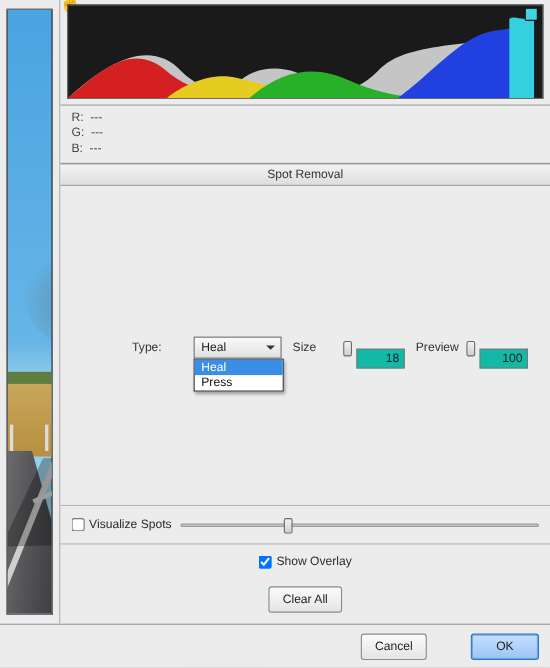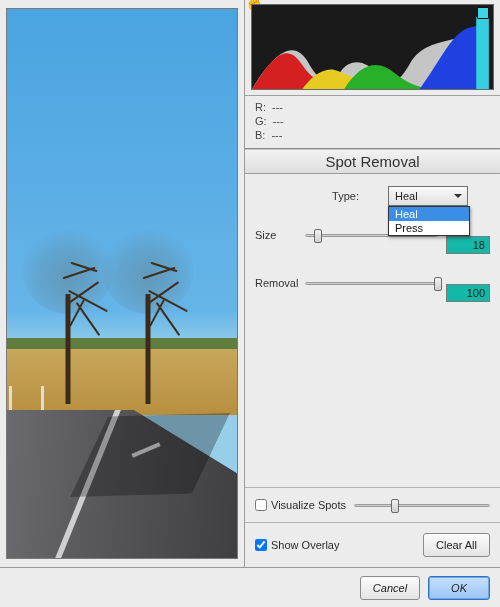"Spot Removal" .section-title { font-size: 15px -> 11px }
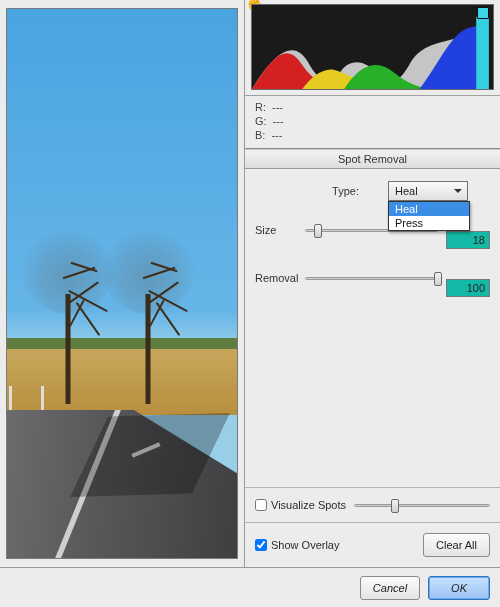"Type:" .panel { flex-direction: column -> row }
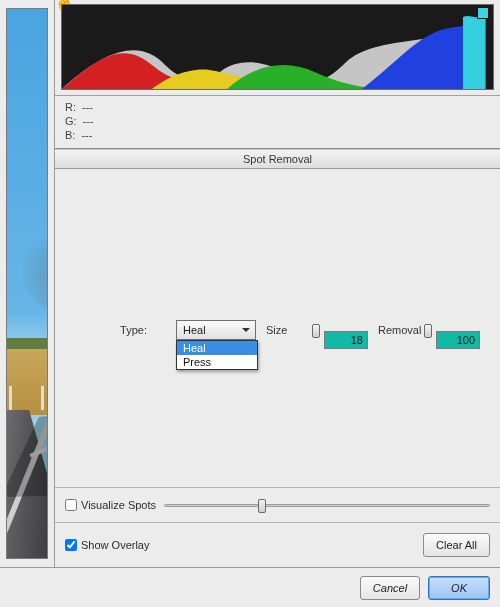"Removal" span.lbl { text: Removal -> Preview }
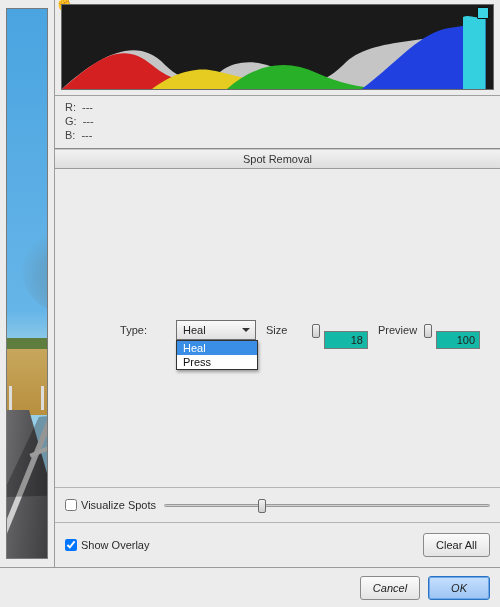"Show Overlay" .overlay-row { flex-direction: none -> column }
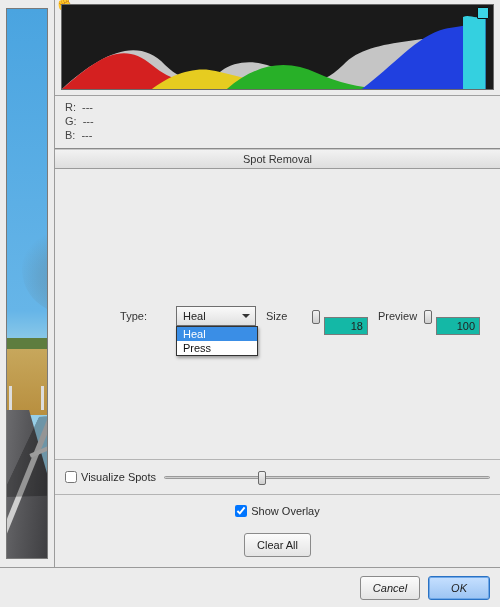"Cancel" .footer { font-style: italic -> none }
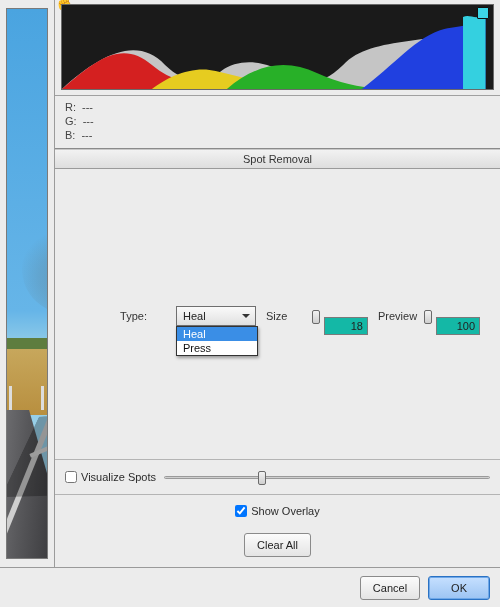"OK" .btn.primary { margin-left: none -> 32px }
